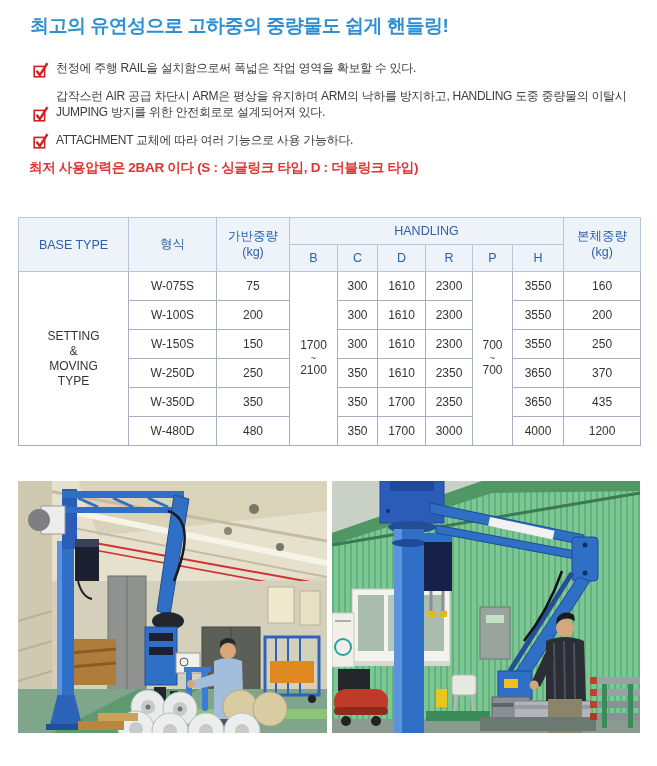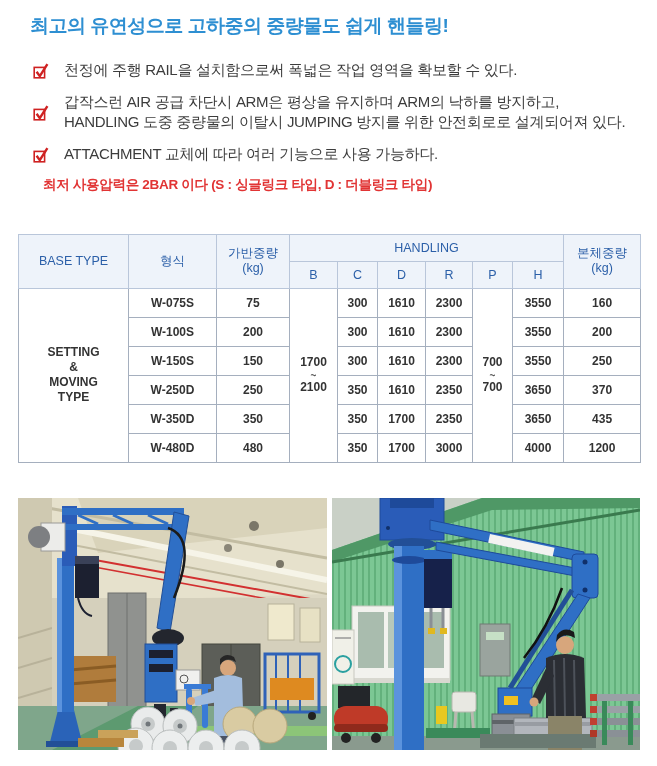"천정에 주행 RAIL을 설치함으로써 폭넓은" .features li { align-items: center -> flex-end; font-size: 15px -> 12px; gap: 8px -> none }
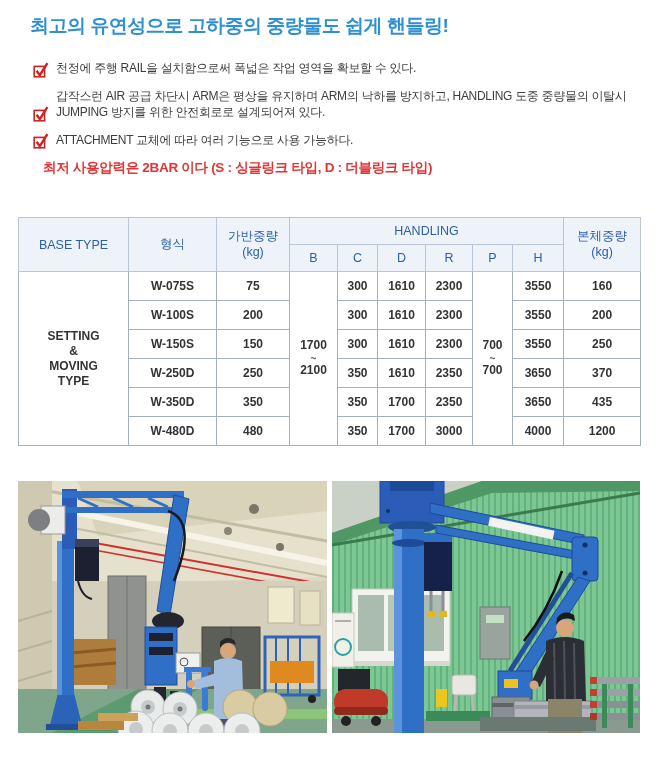"최저 사용압력은 2BAR 이다 (S" .note { margin: 9px 0 0 43px -> 9px 0 0 29px }
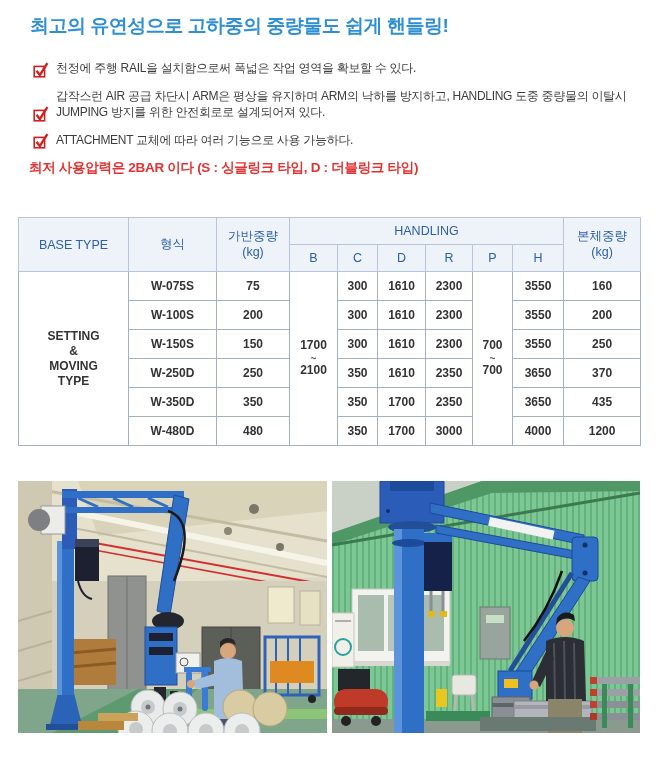"W-075S" table.spec th, table.spec td { font-weight: bold -> none }
